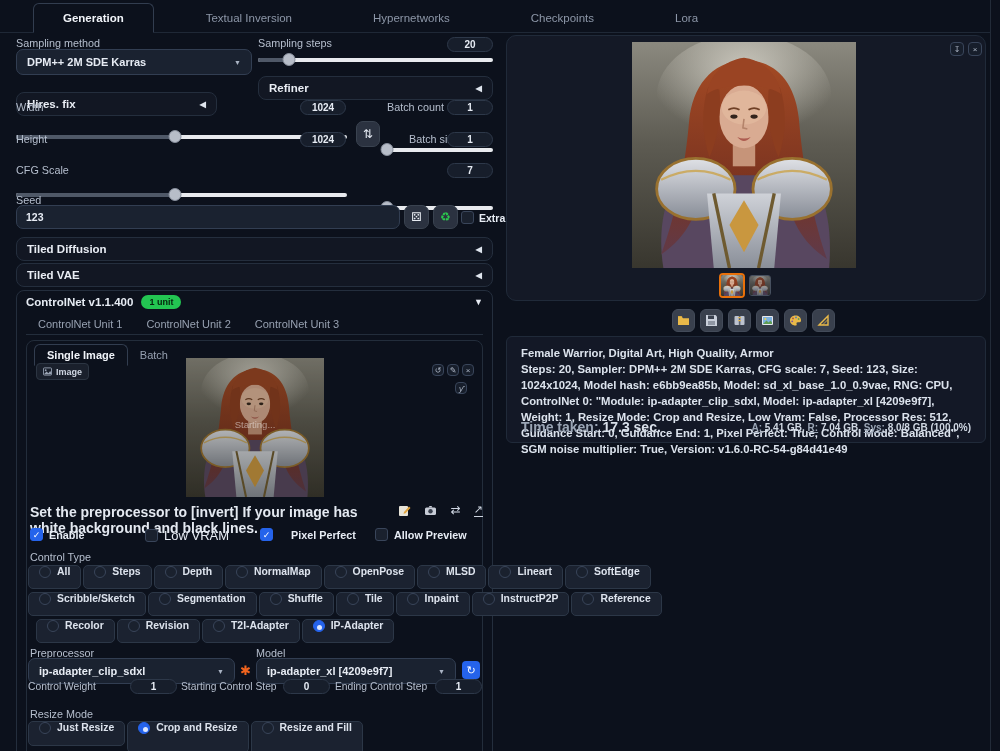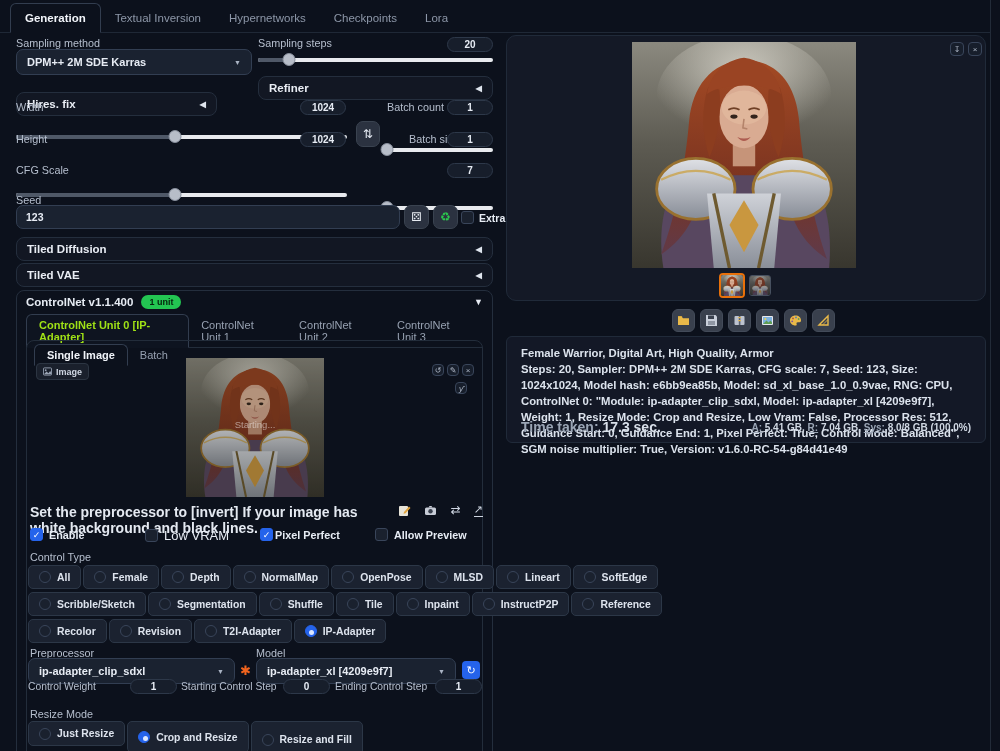"Generation" .tab { margin-left: none -> 23px; padding: 8px 14px -> 8px 29px }
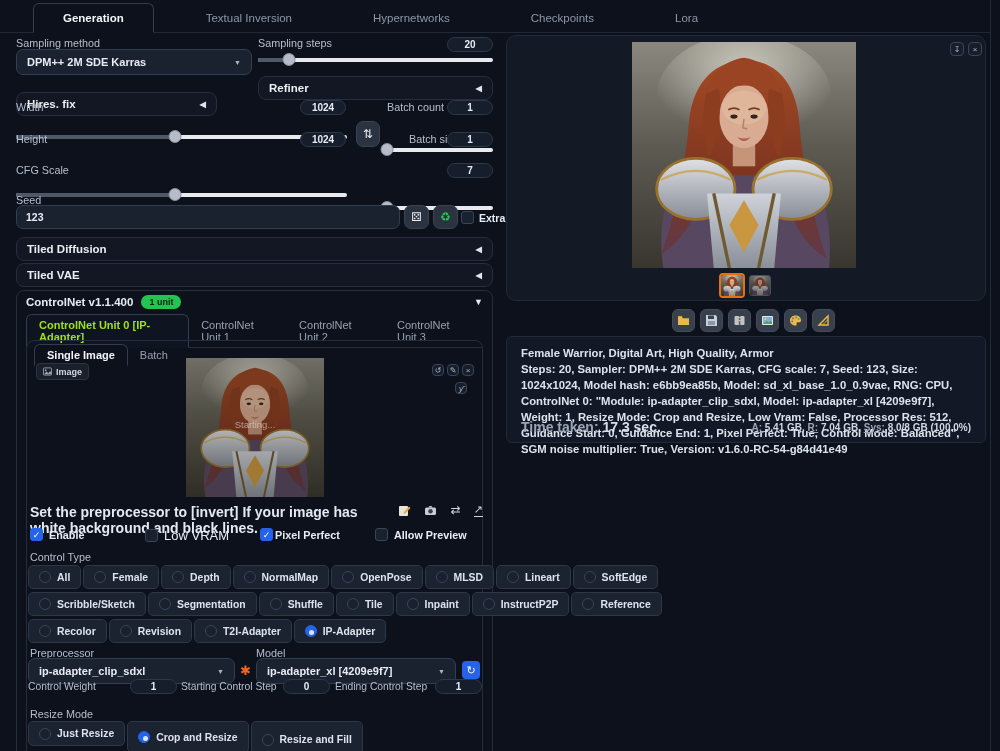"ControlNet Unit 0 [IP-Adapter]" div.unit-tab { html: <div>ControlNet Unit 0 [IP-Adapter]</div> -> none }
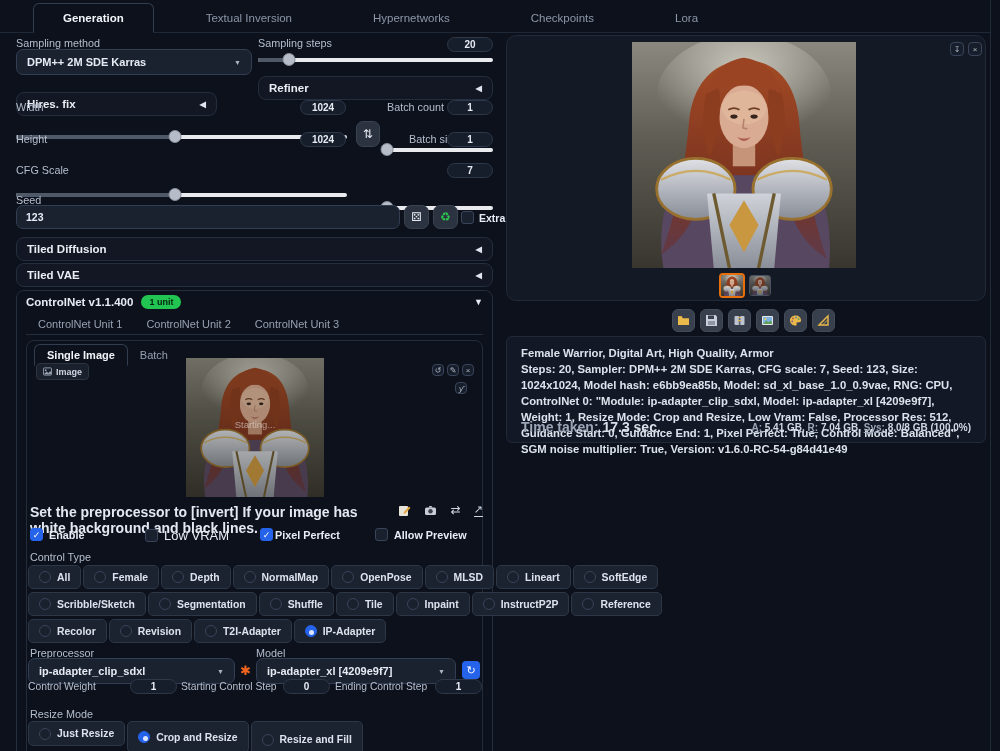"Pixel Perfect" div.abs { gap: 2px -> 18px }
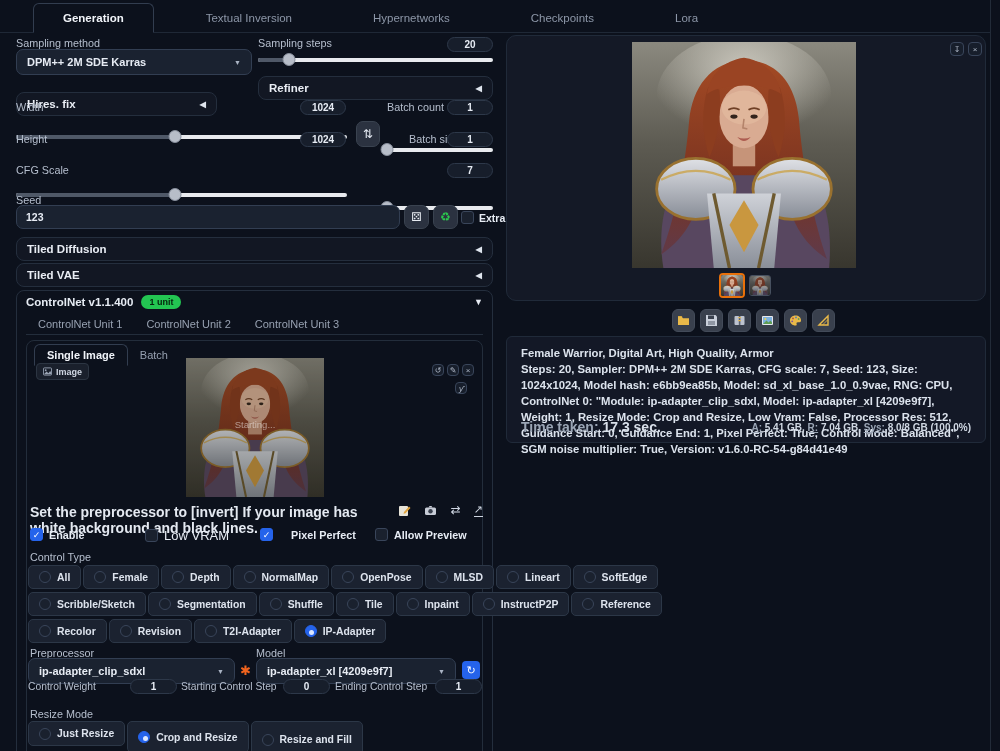"All" .chip { align-items: center -> flex-start }
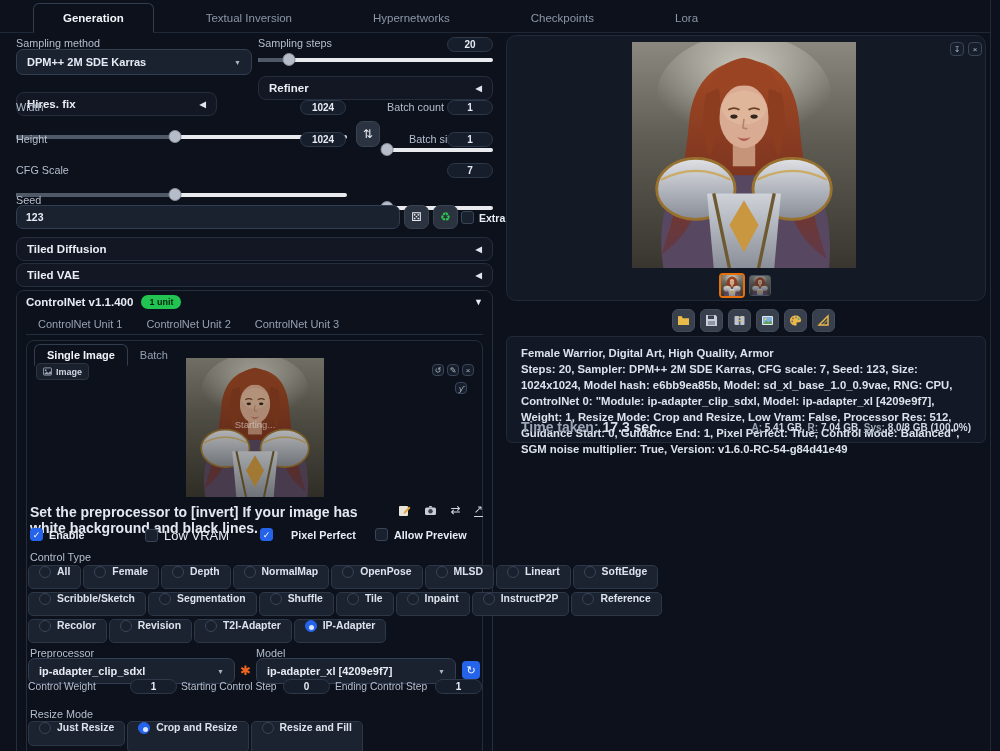"Female" span { text: Female -> Steps }
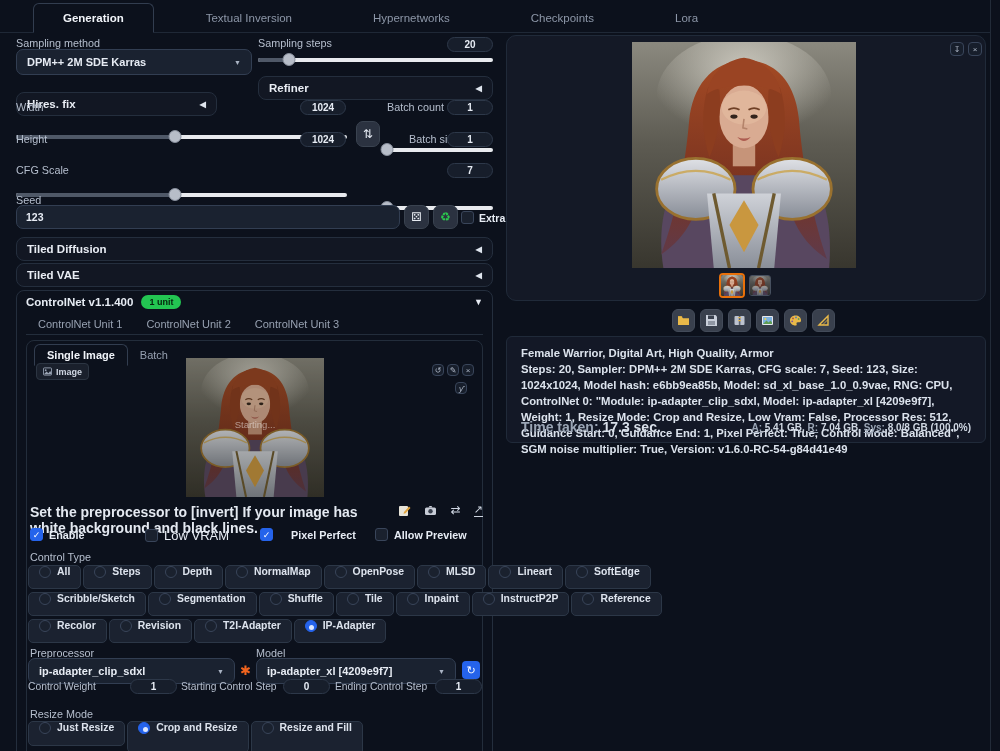"Recolor" div.abs { left: 28px -> 36px }
